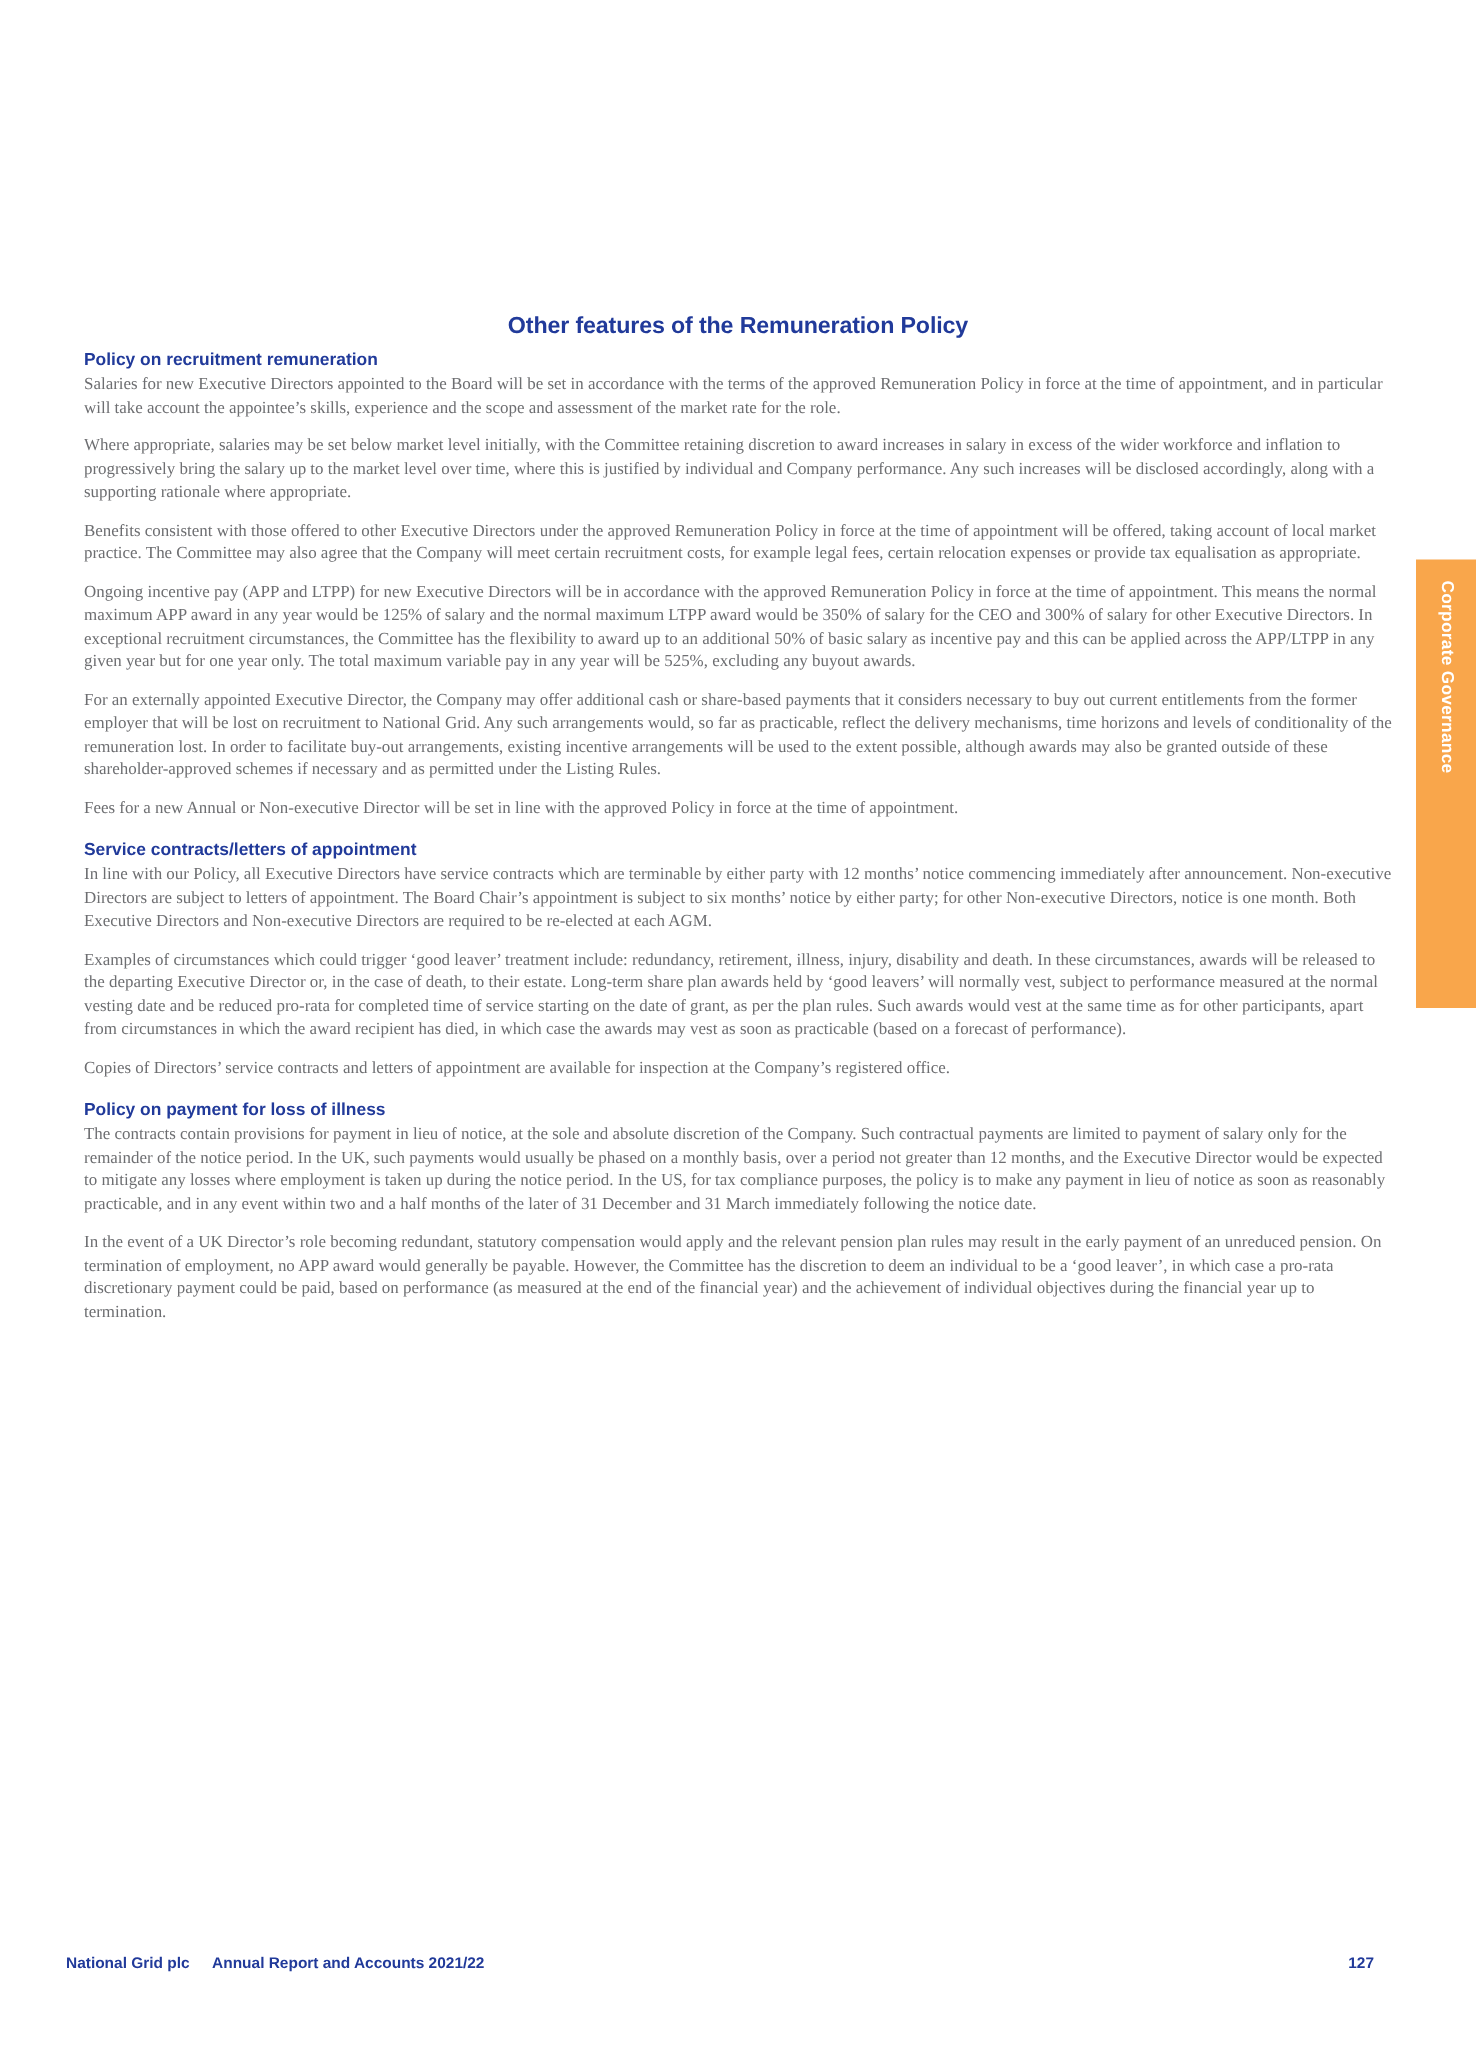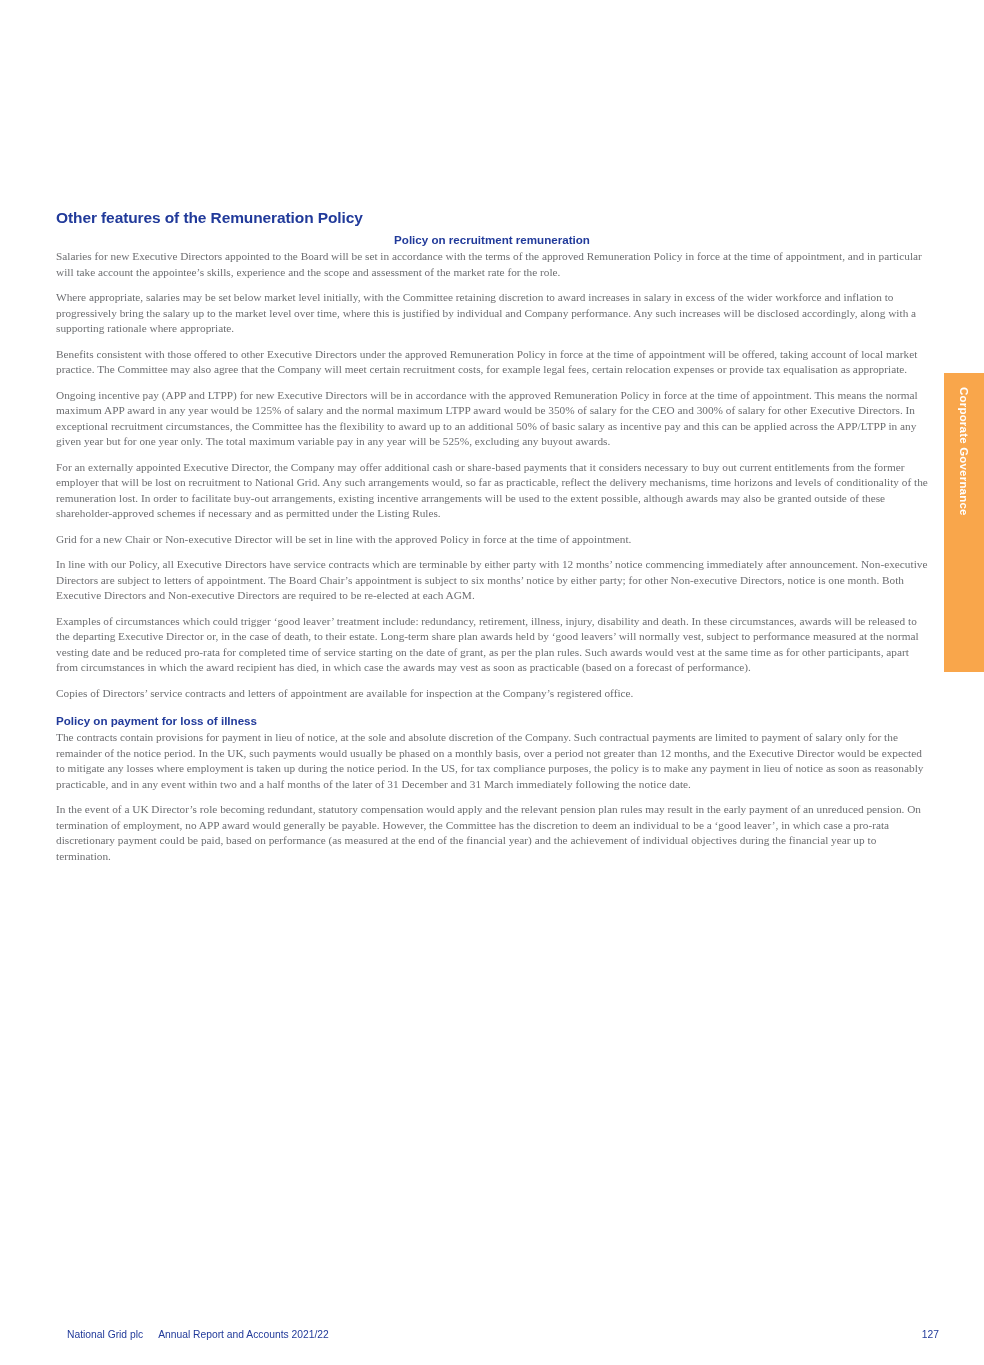"Other features of the Remuneration" .content h1 { text-align: none -> center }
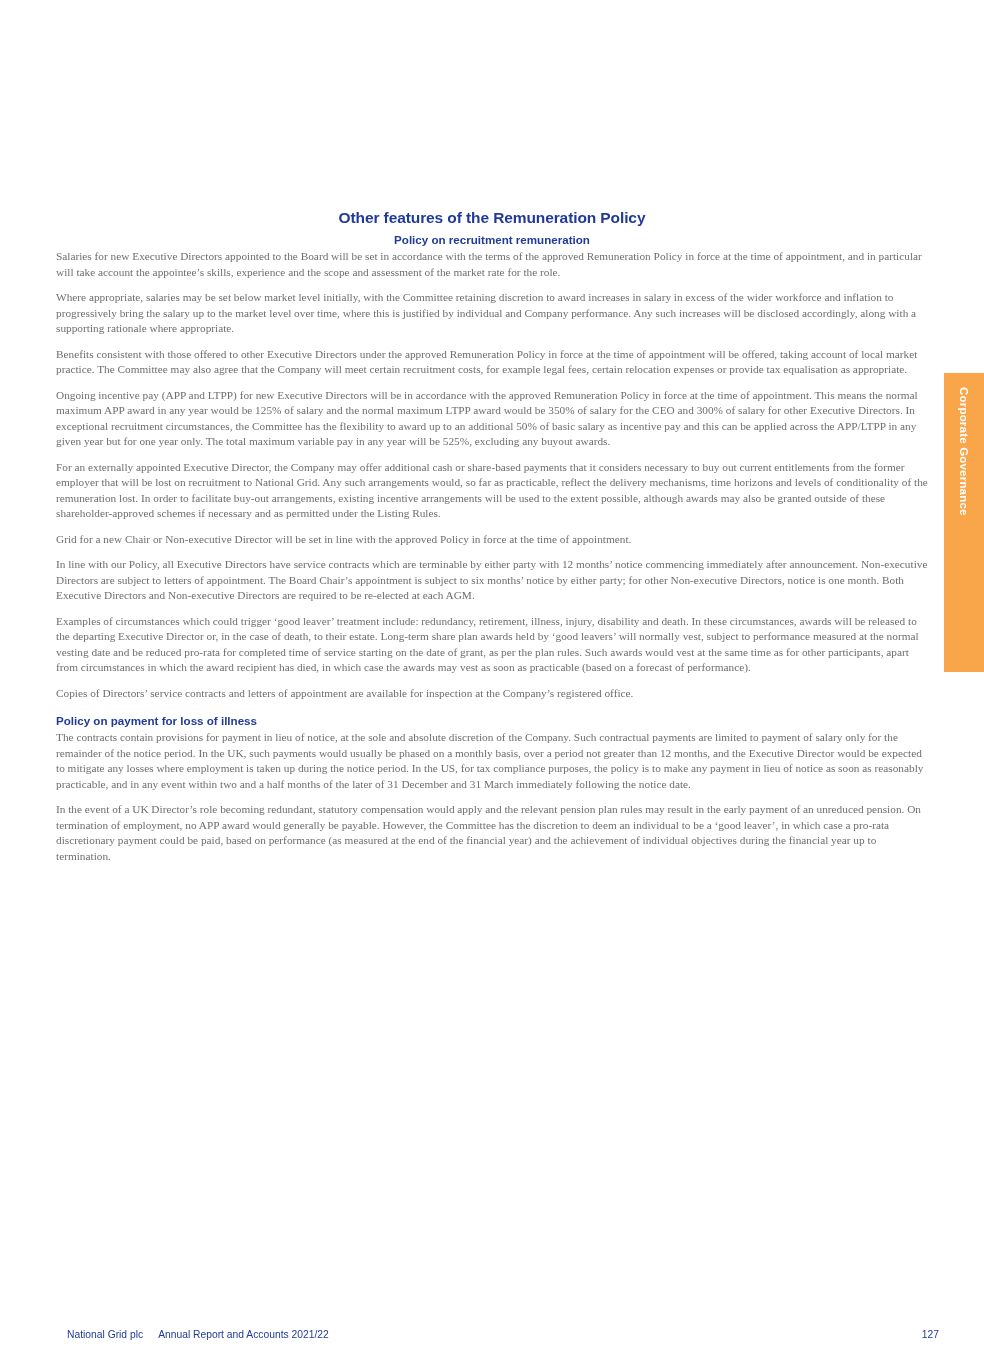"Policy on recruitment remuneration" .content h1 + h2 { text-align: center -> none }
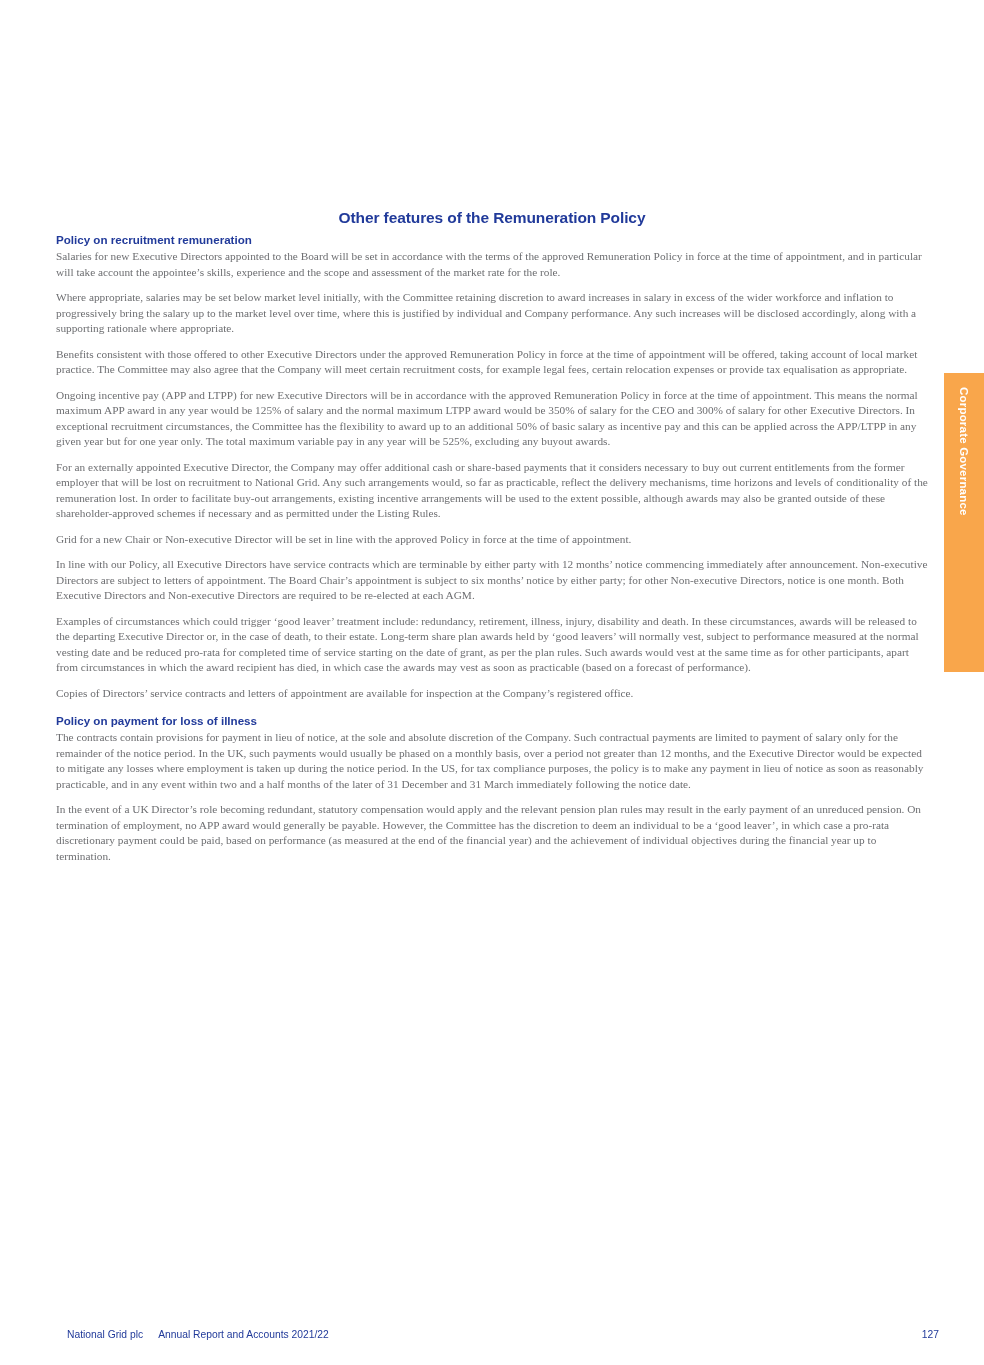"Grid for a new Chair" p { text: Grid for a new Chair -> Fees for a new Annual }
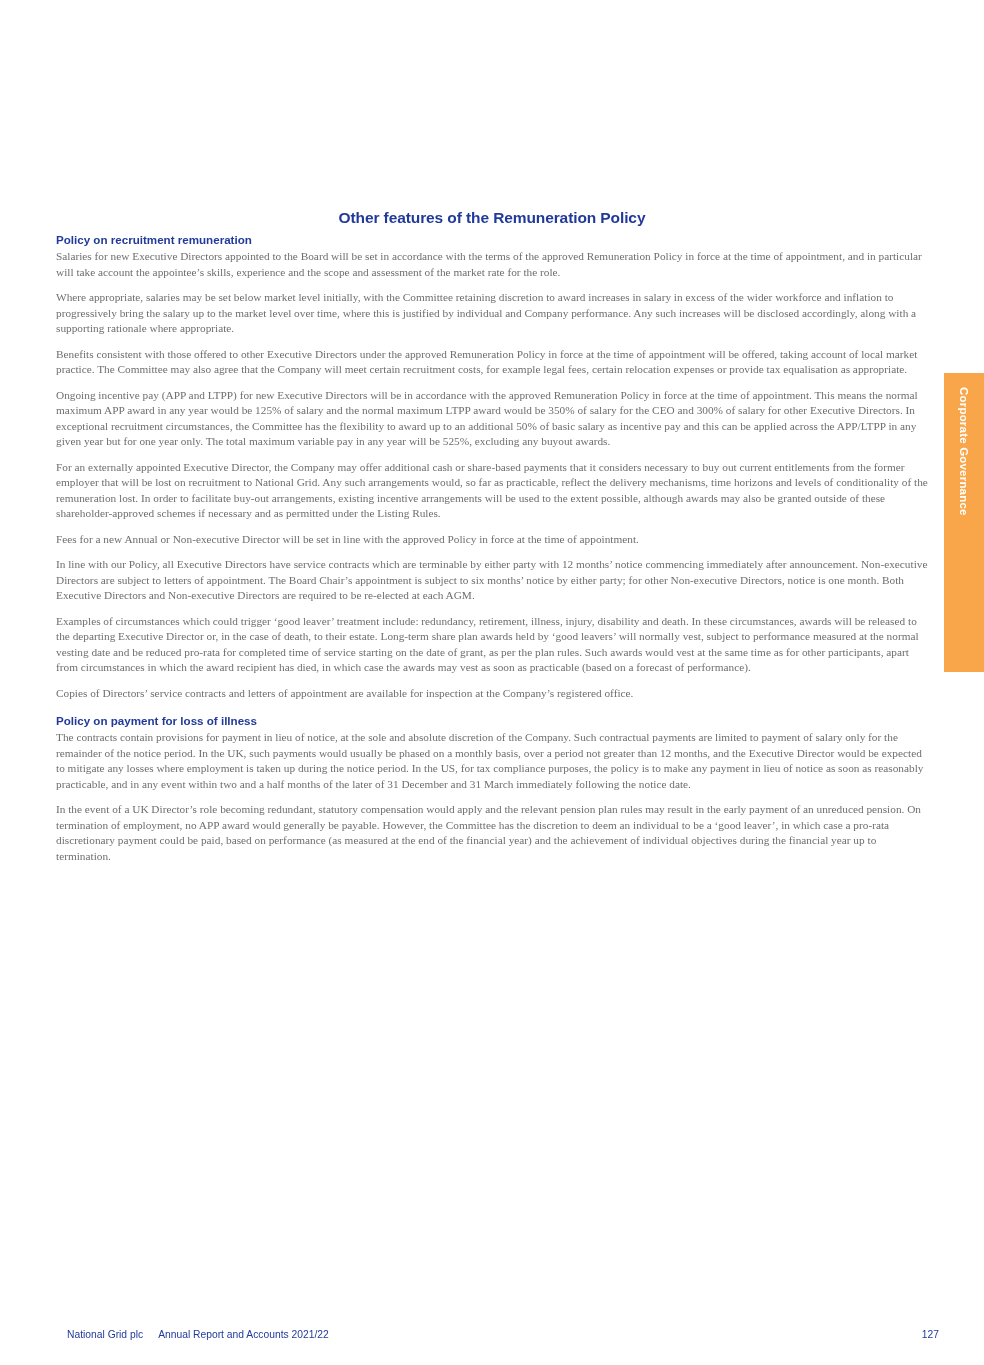"Service contracts/letters of appointment" h2 { html: none -> <h2>Service contracts/letters of appointment</h2> }
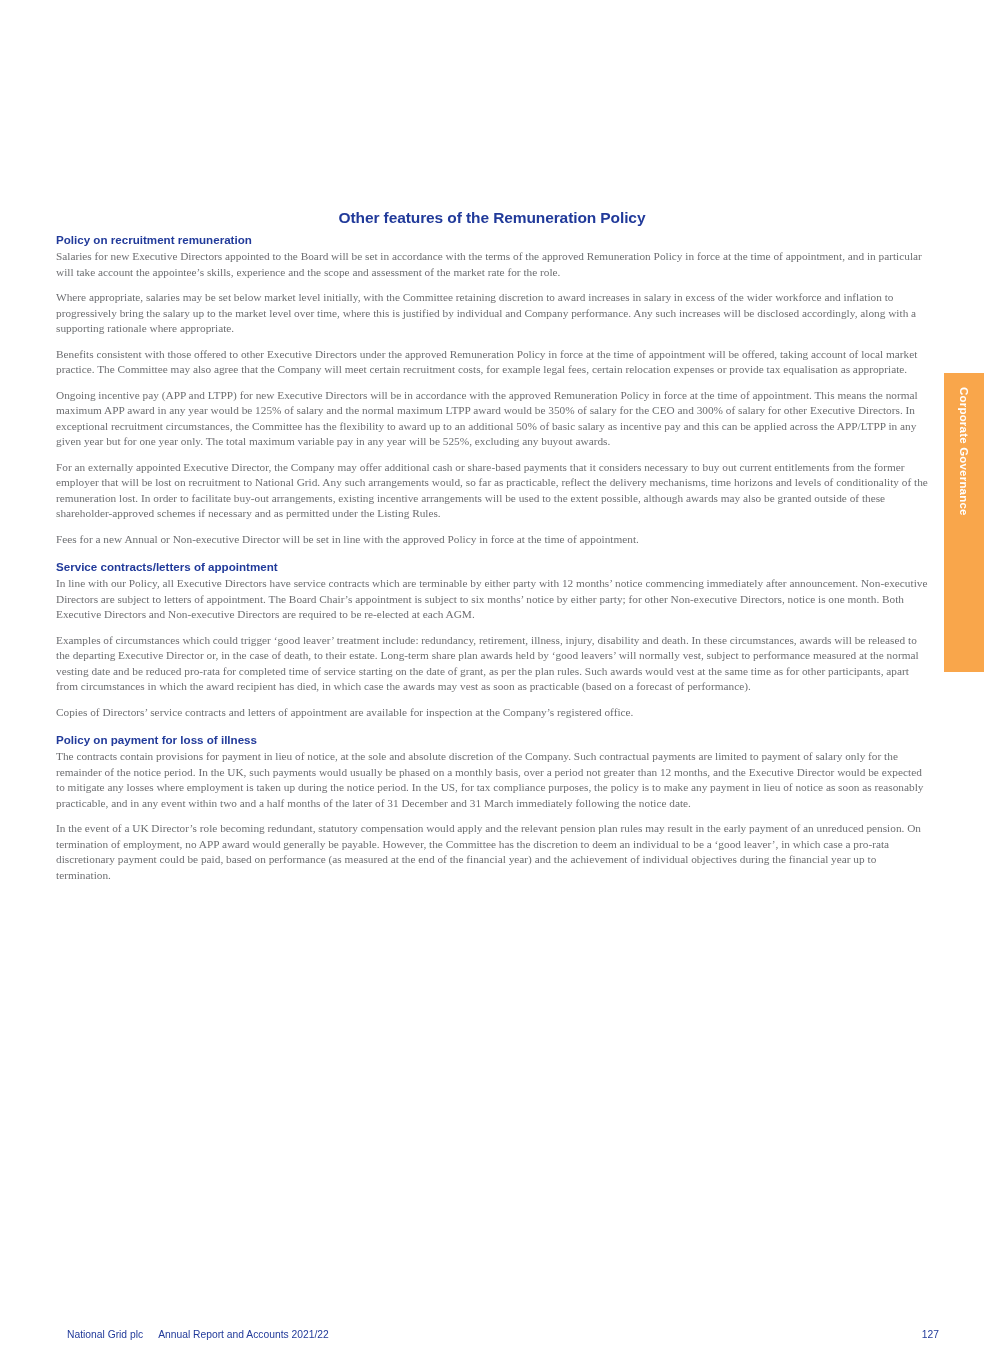"National Grid plc" .footer { font-weight: normal -> bold; left: 67px -> 44px; margin-top: 25px -> none }
